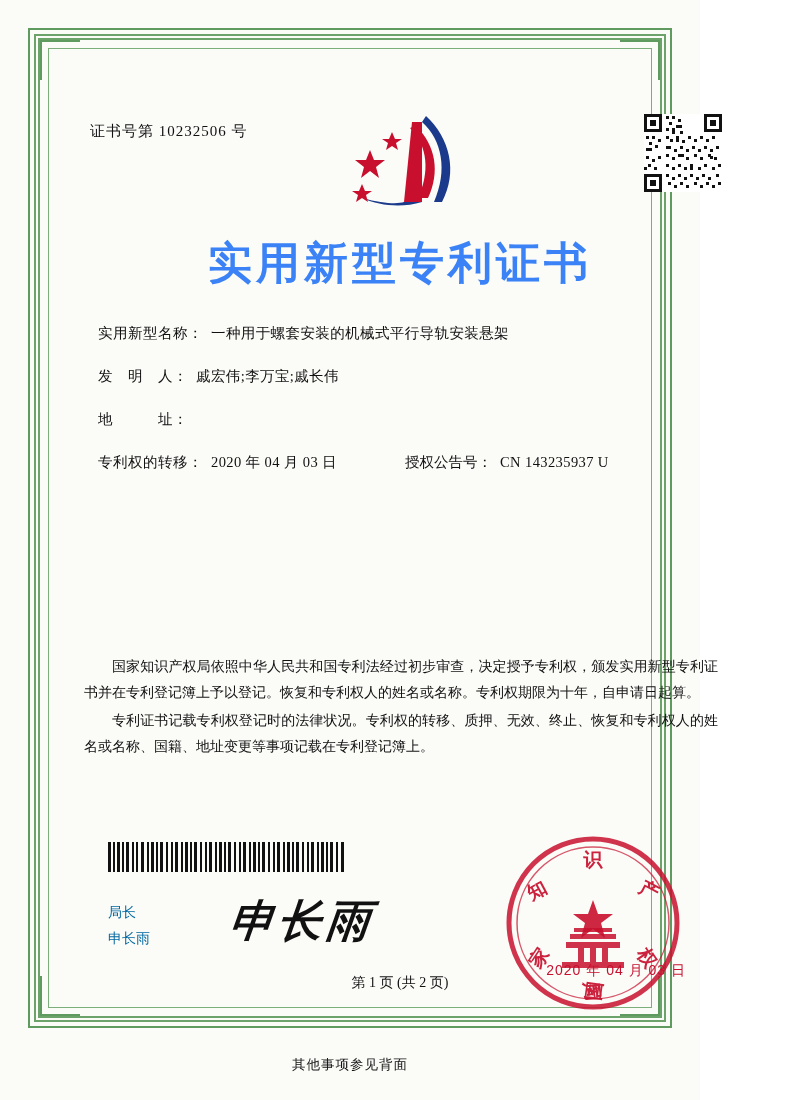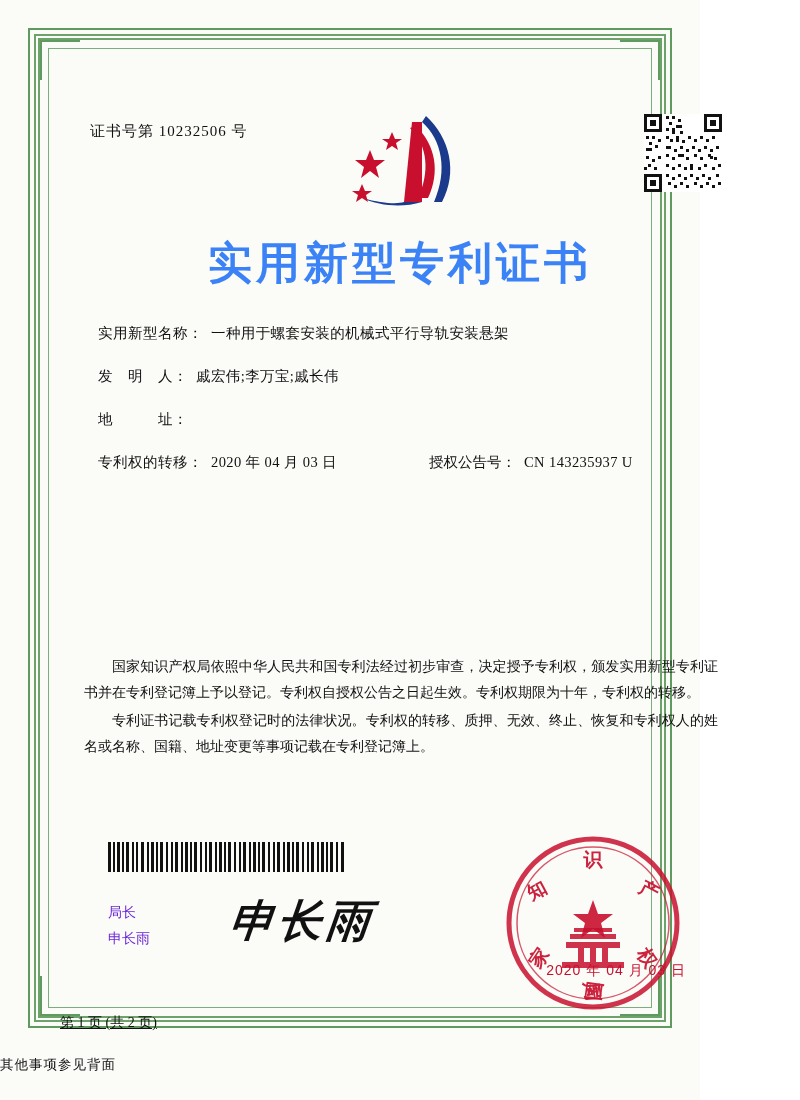"授权公告号：" .field-row.two-col .second-label { margin-left: 92px -> 68px }
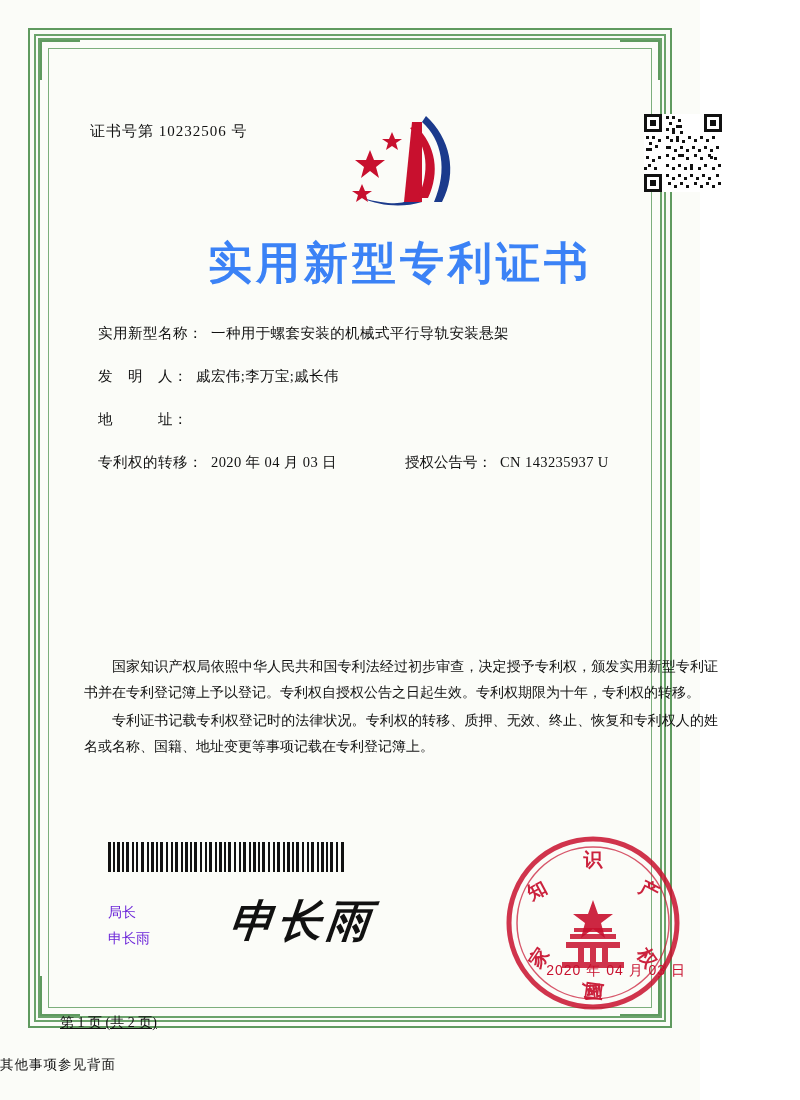"国家知识产权局依照中华人民共和国专利法经过初步审查，决定授予专利权，颁发实用新型" p { text: 专利权自授权公告之日起生效。专利权期限为十年，专利权的转移 -> 恢复和专利权人的姓名或名称。专利权期限为十年，自申请日起算 }
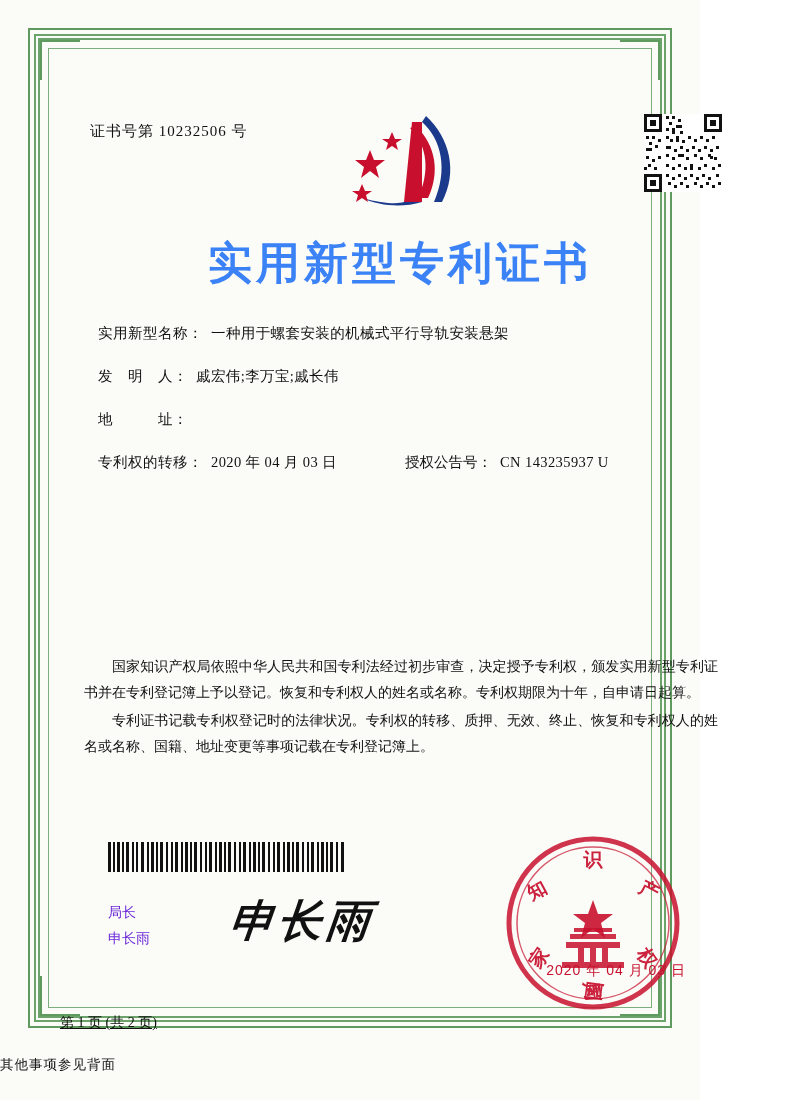"局长" .sig-block { color: #6d28d9 -> #0369a1 }
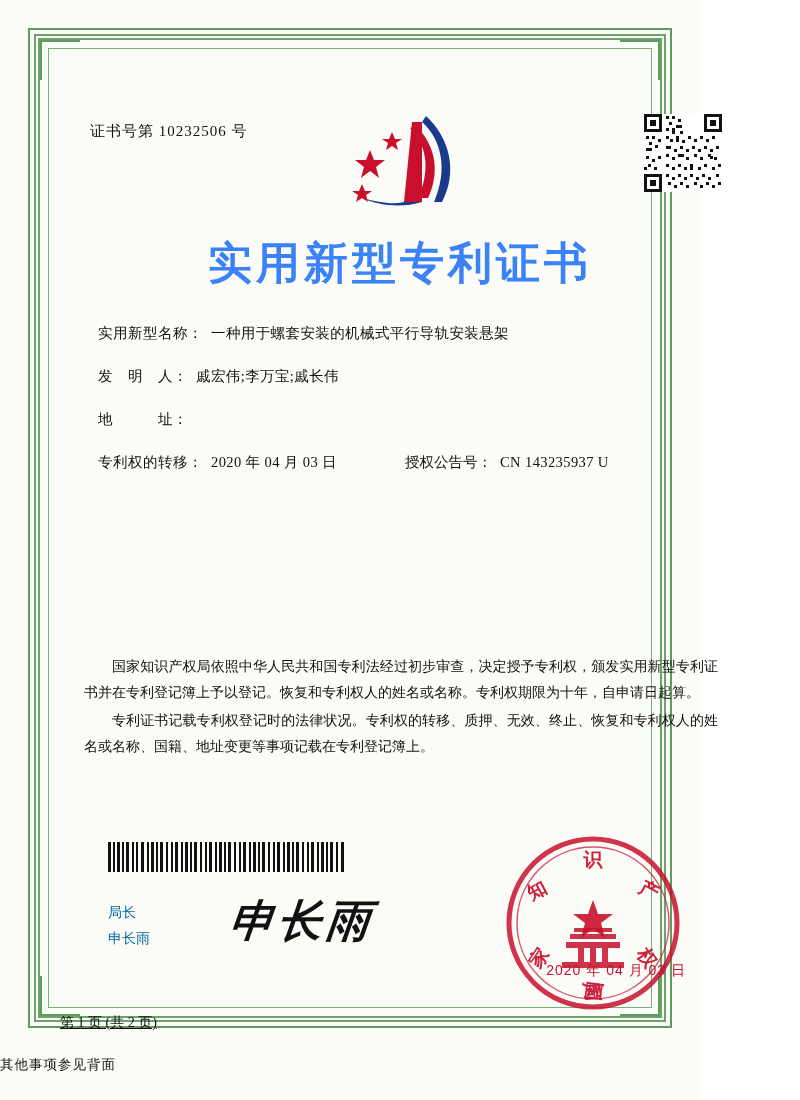"第 1 页 (共 2" .page-no { text-align: none -> center; text-decoration: underline -> none; top: 952px -> 912px }
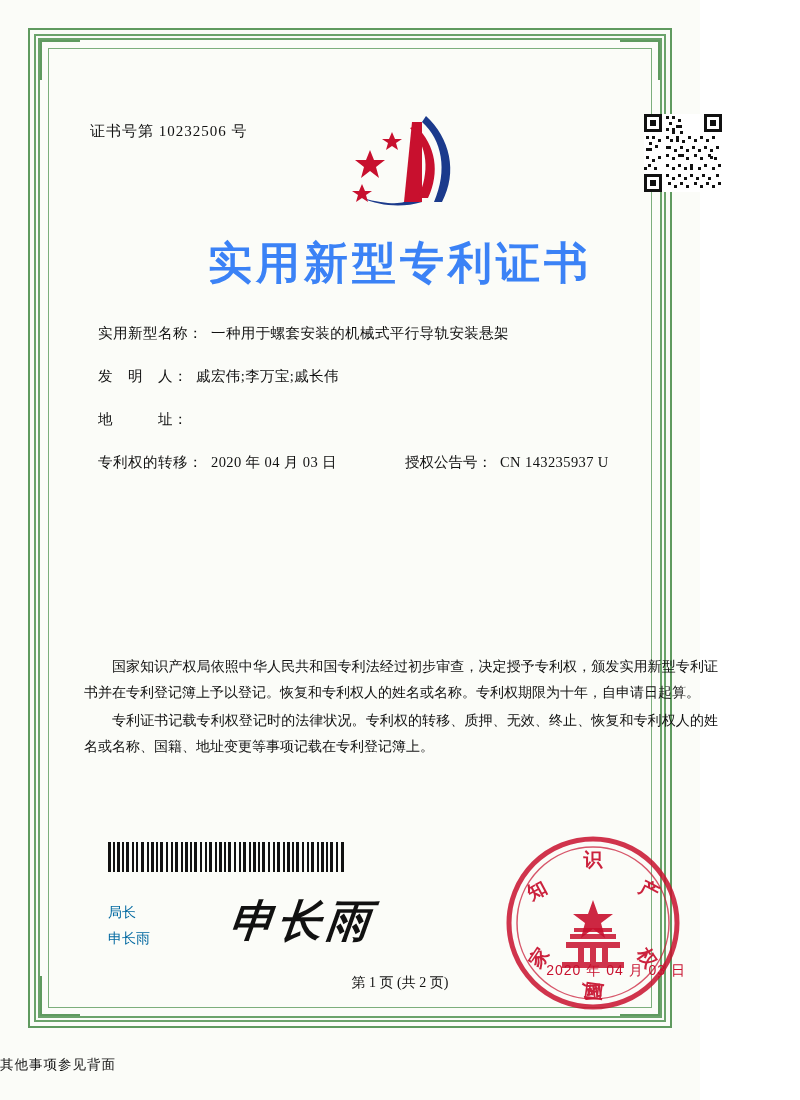"其他事项参见背面" .back-note { text-align: none -> center }
